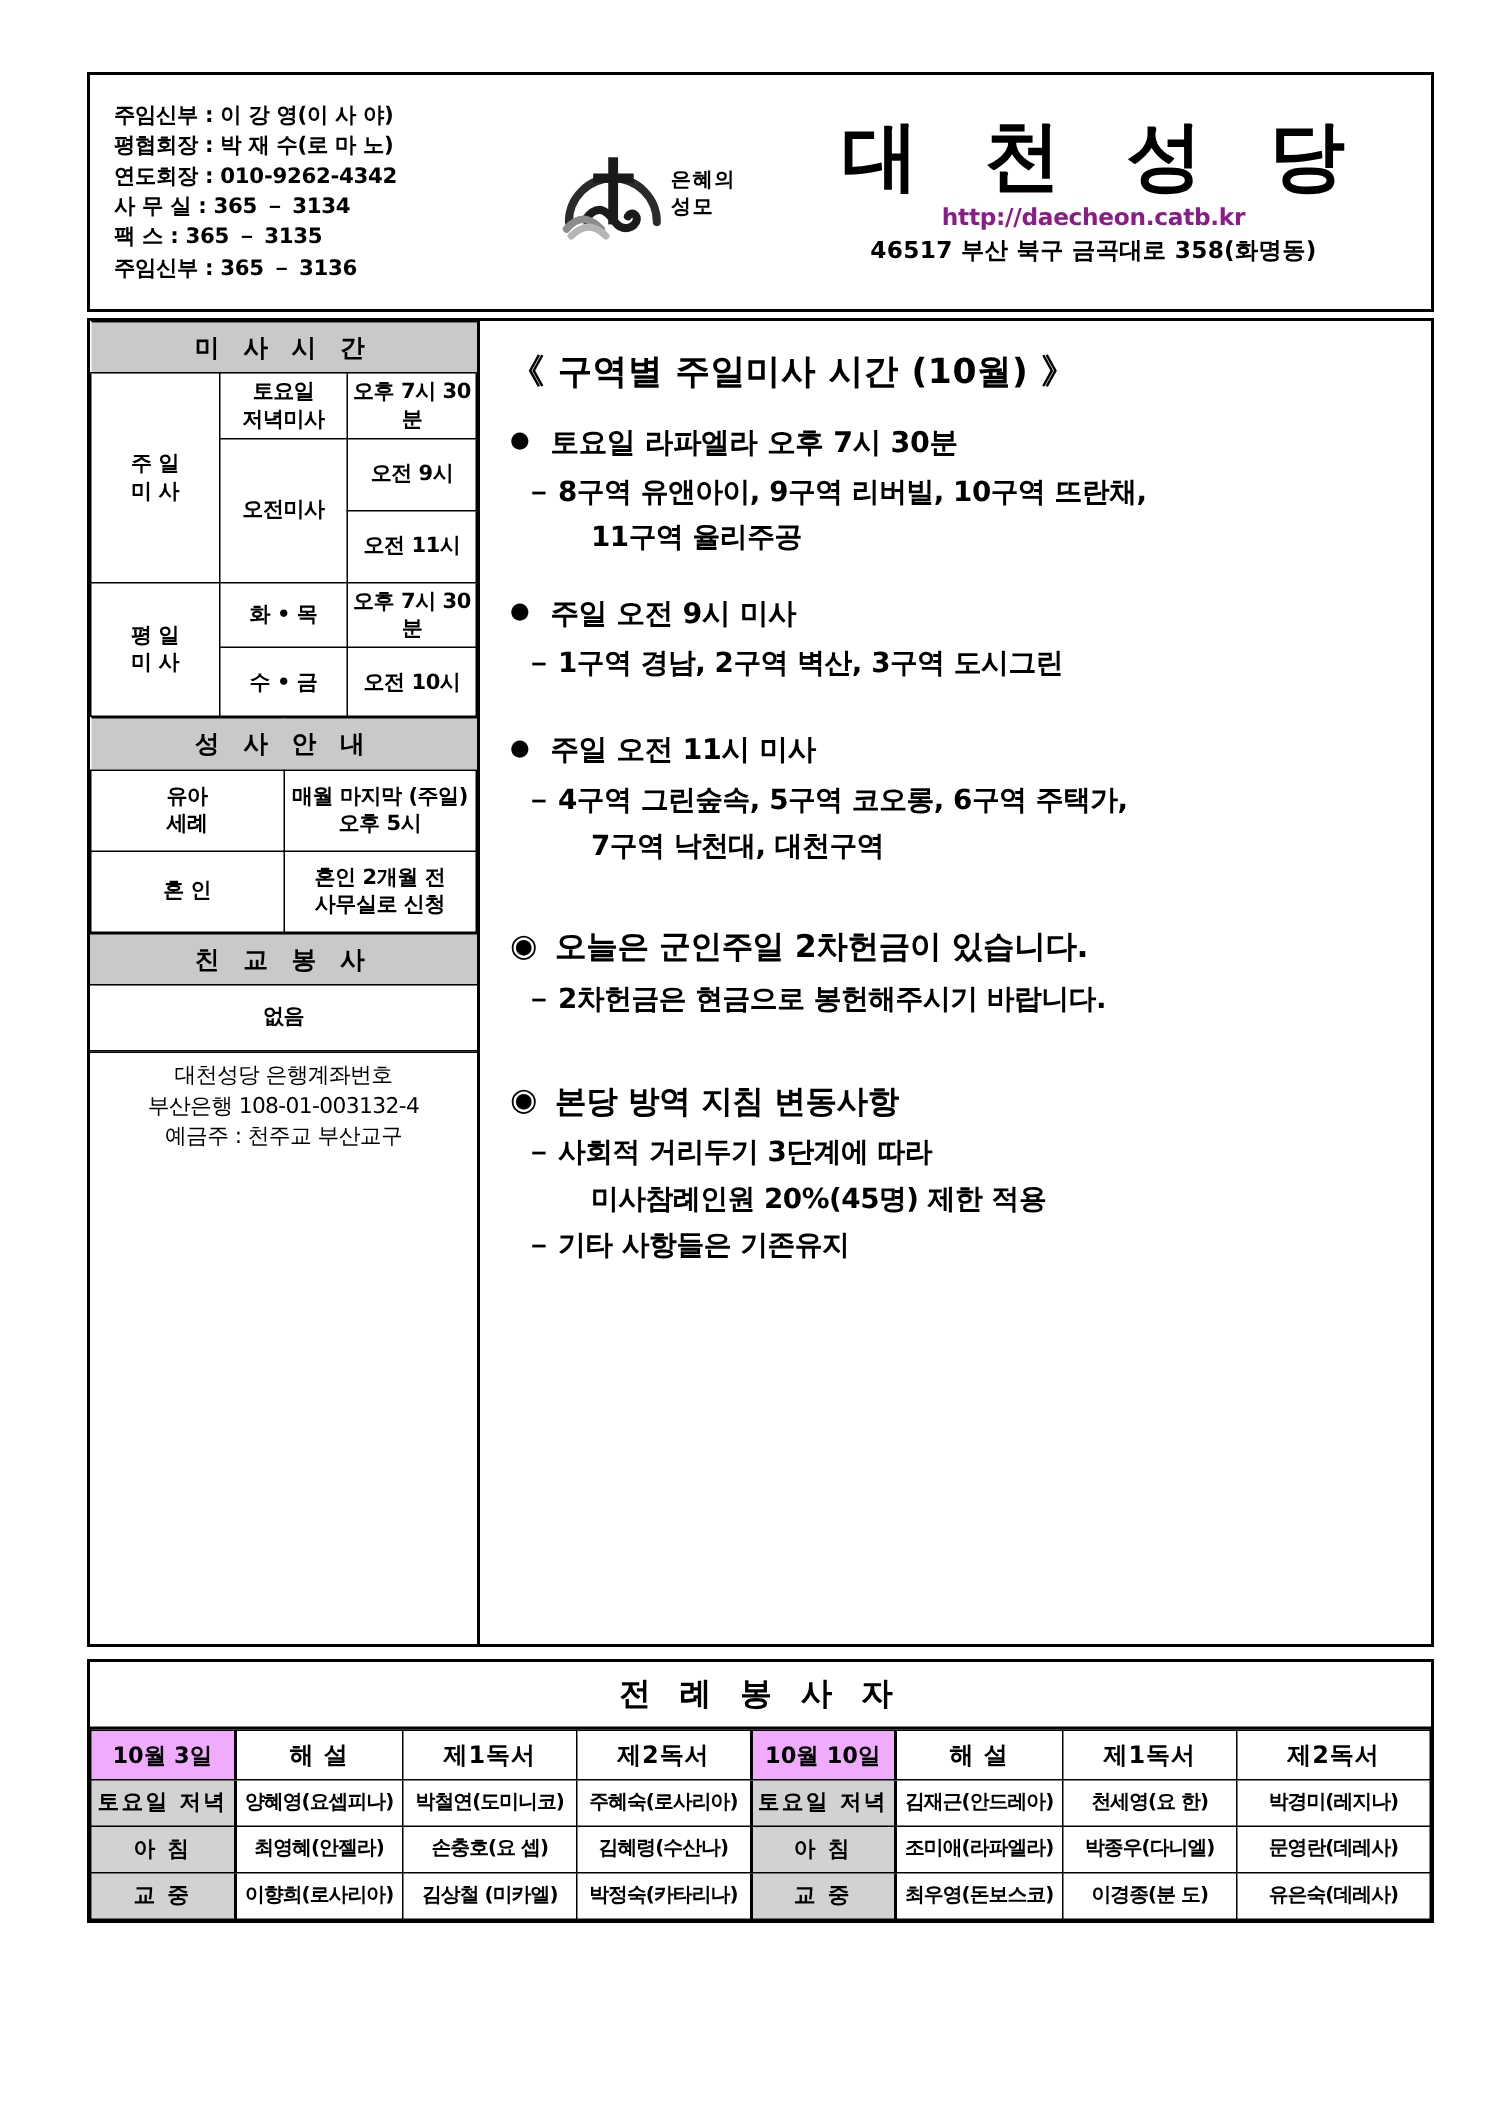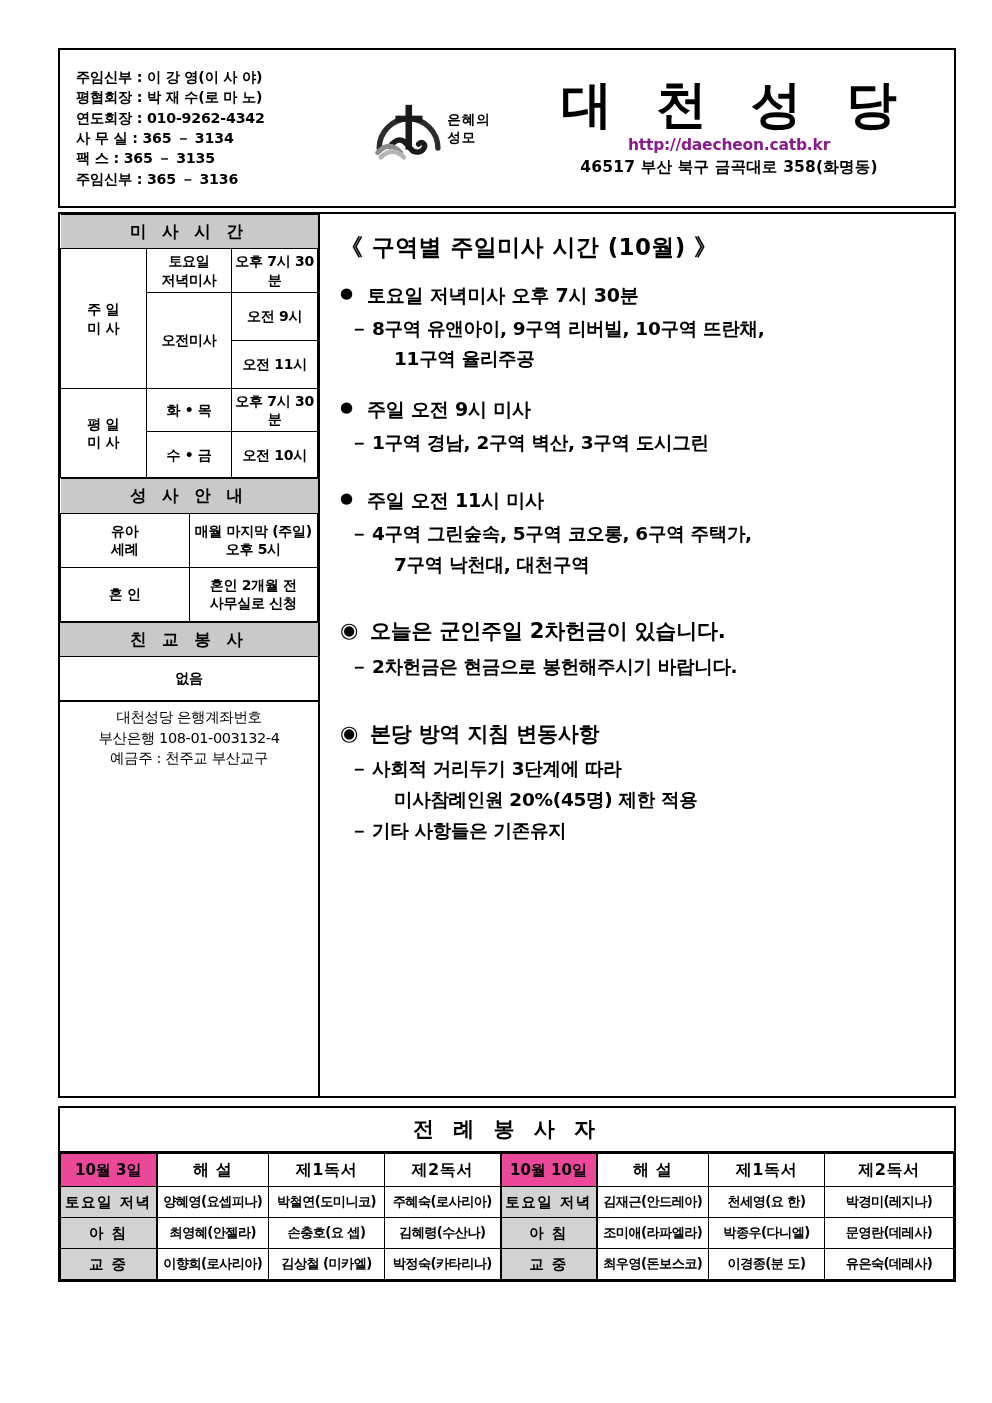"토요일 저녁미사 오후 7시 30분" span { text: 저녁미사 -> 라파엘라 }
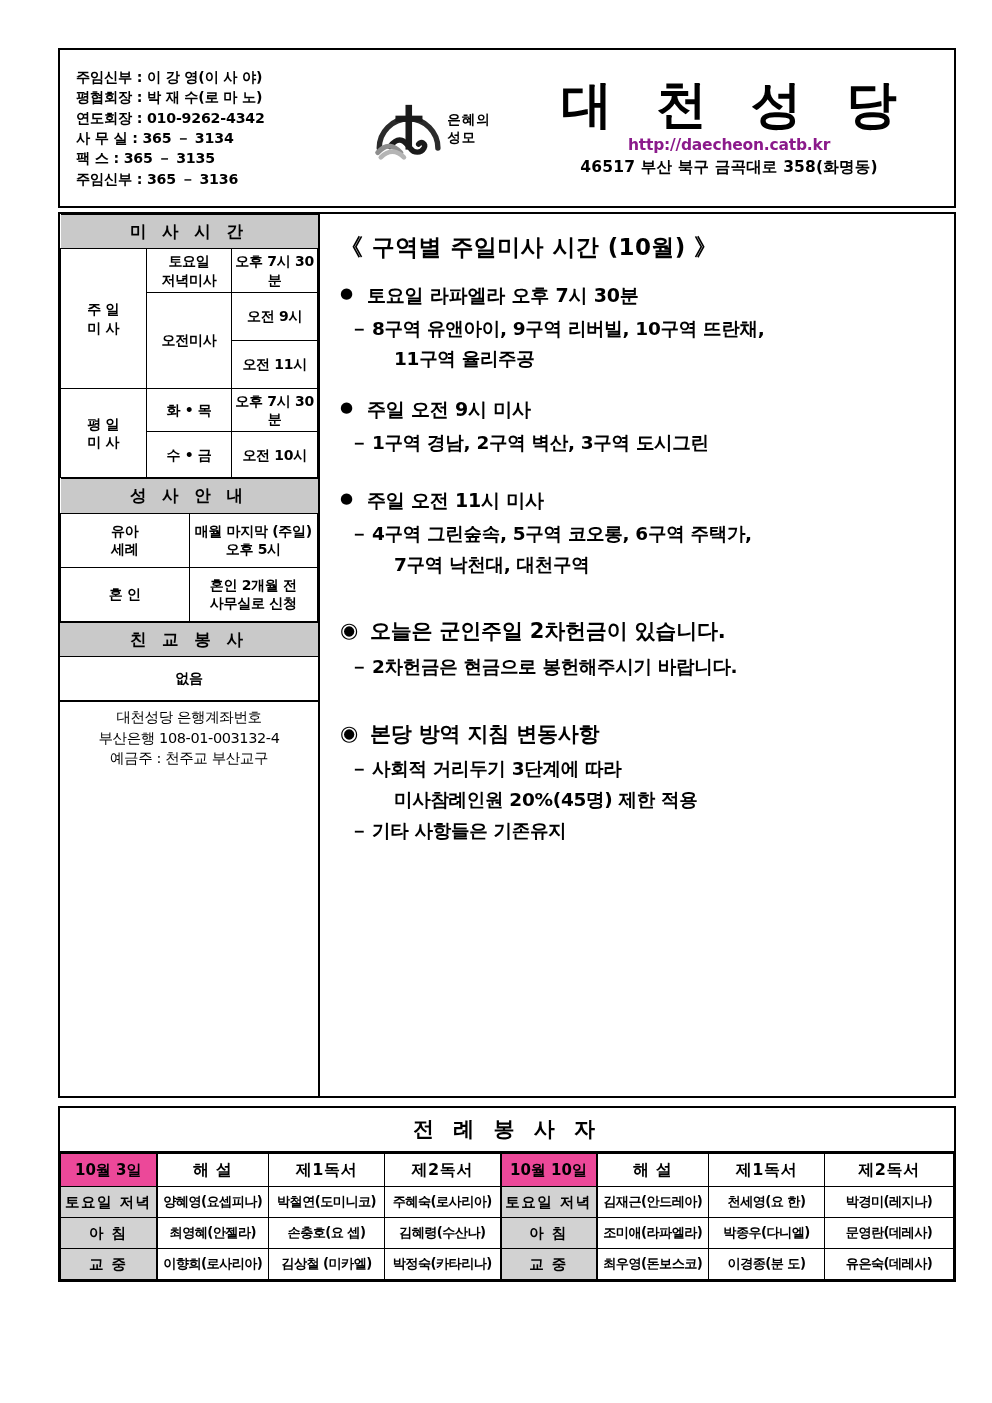"10월 3일" .srv-table .dtcol { background: #ec4899 -> #f0abfc }
